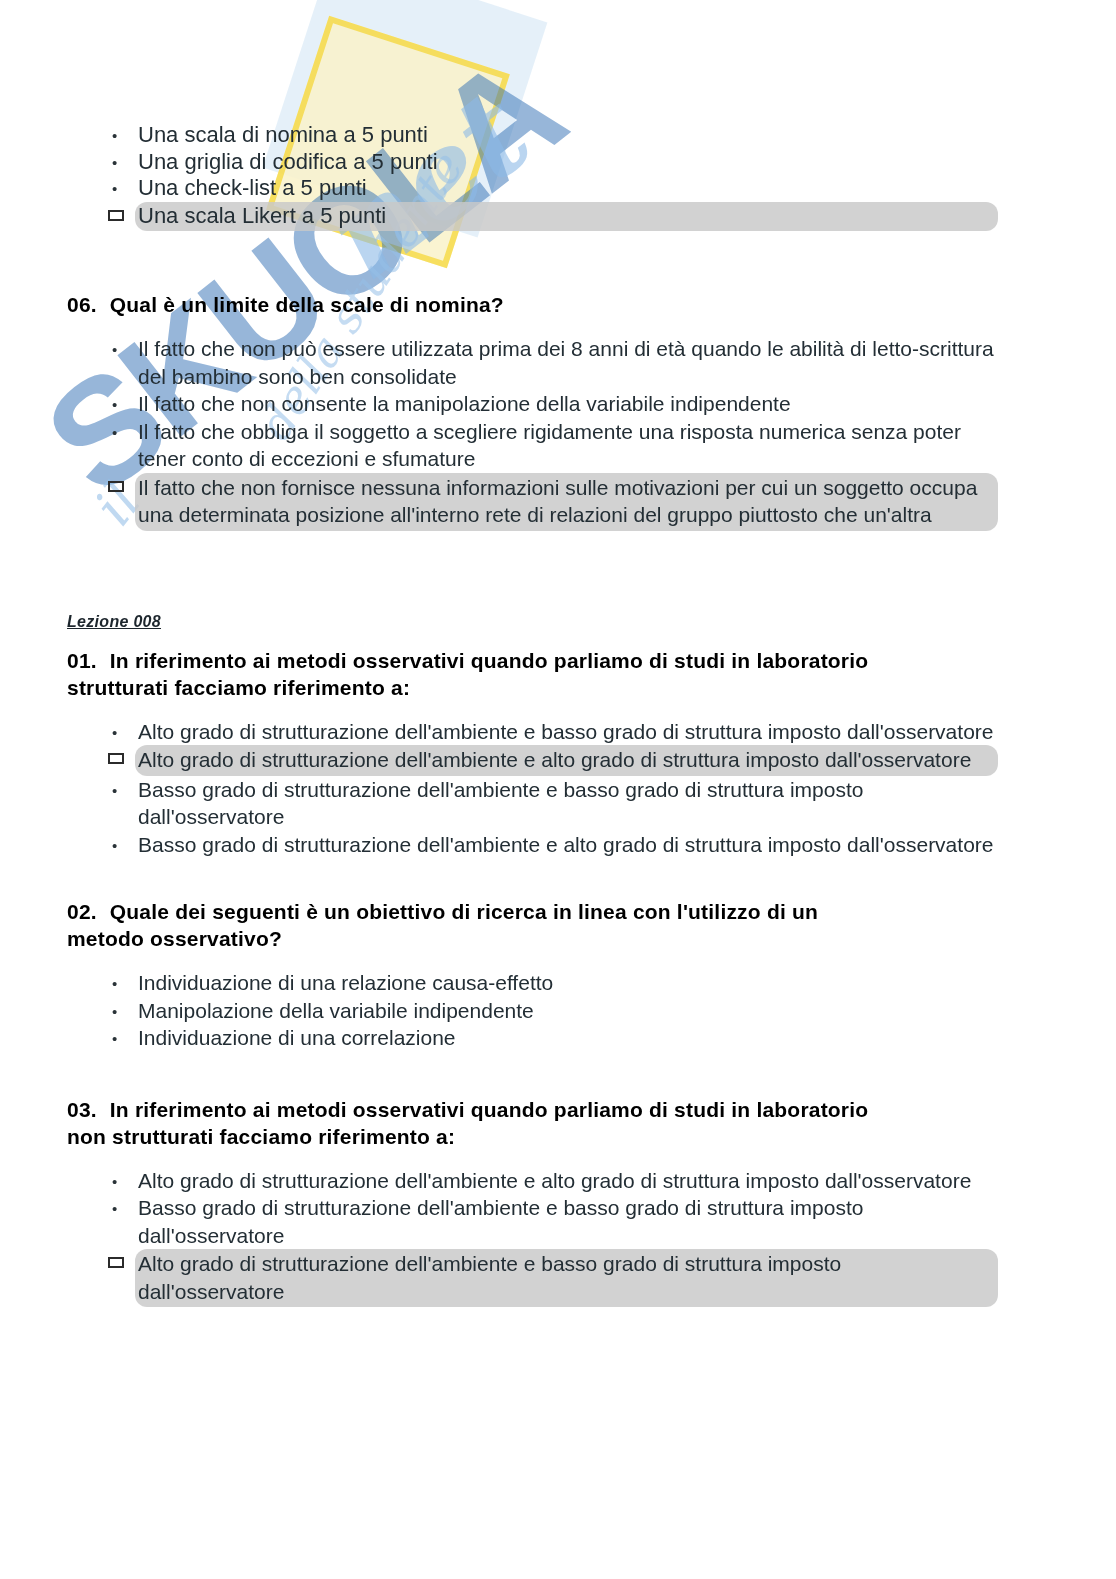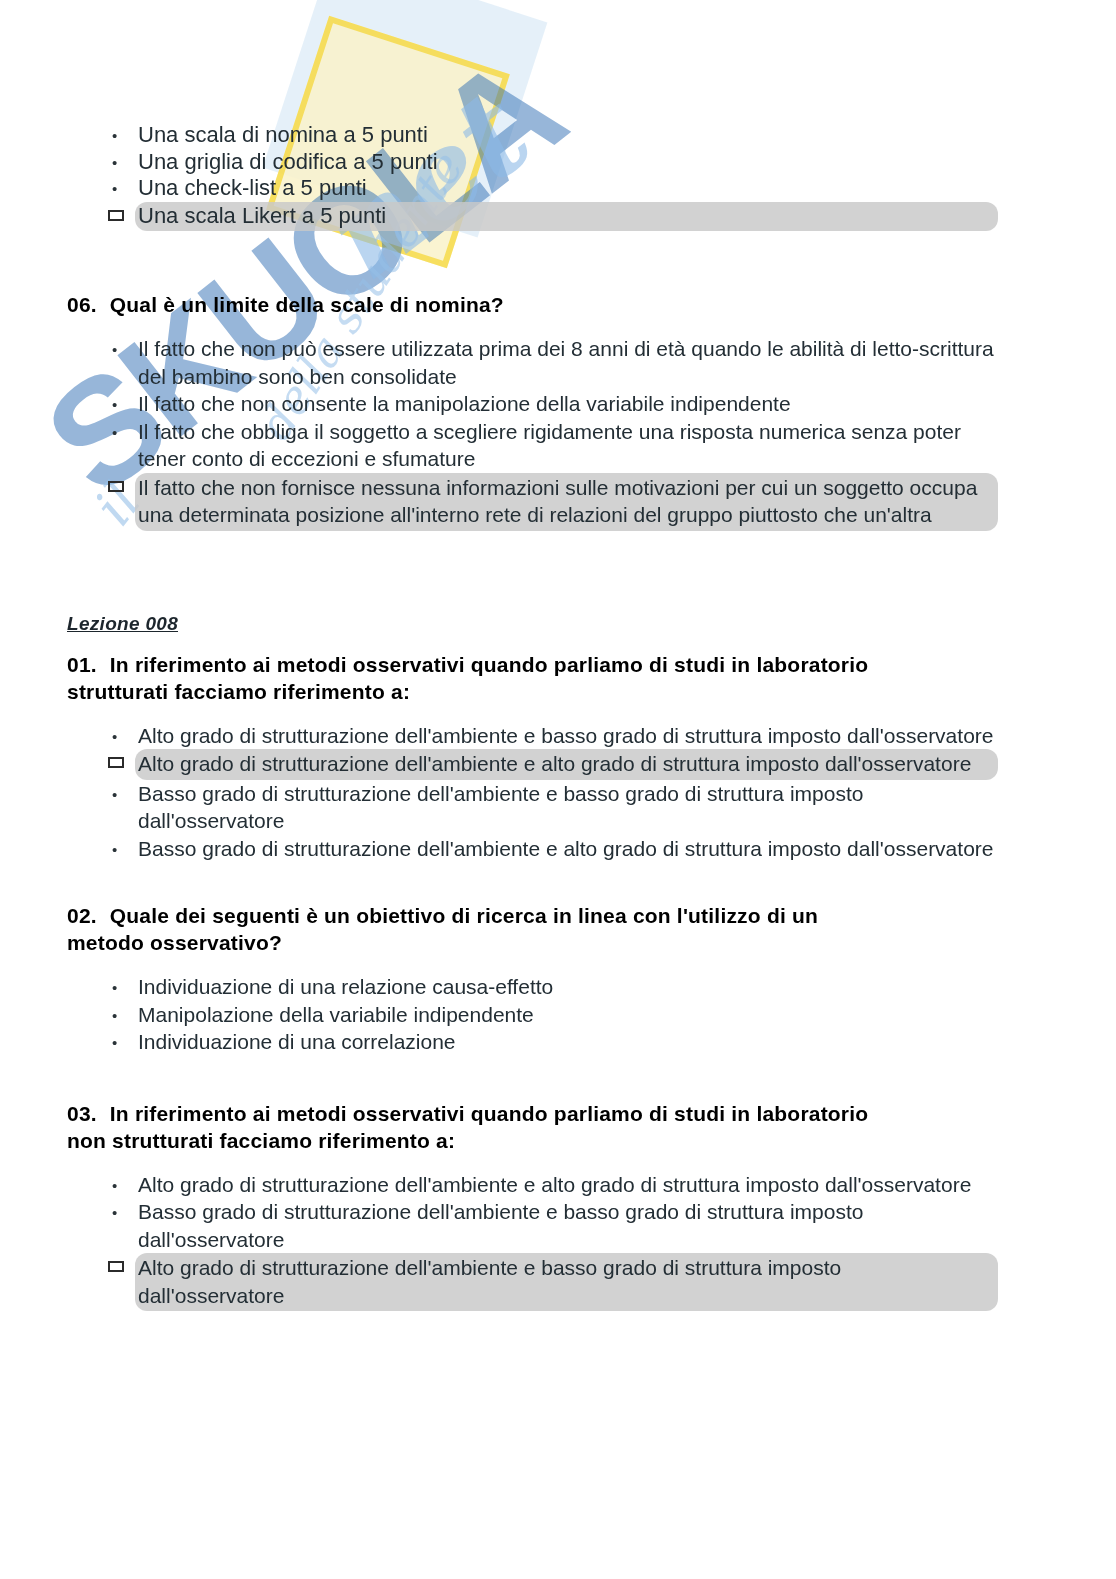"Lezione 008" .lesson { font-size: 19px -> 16px }
